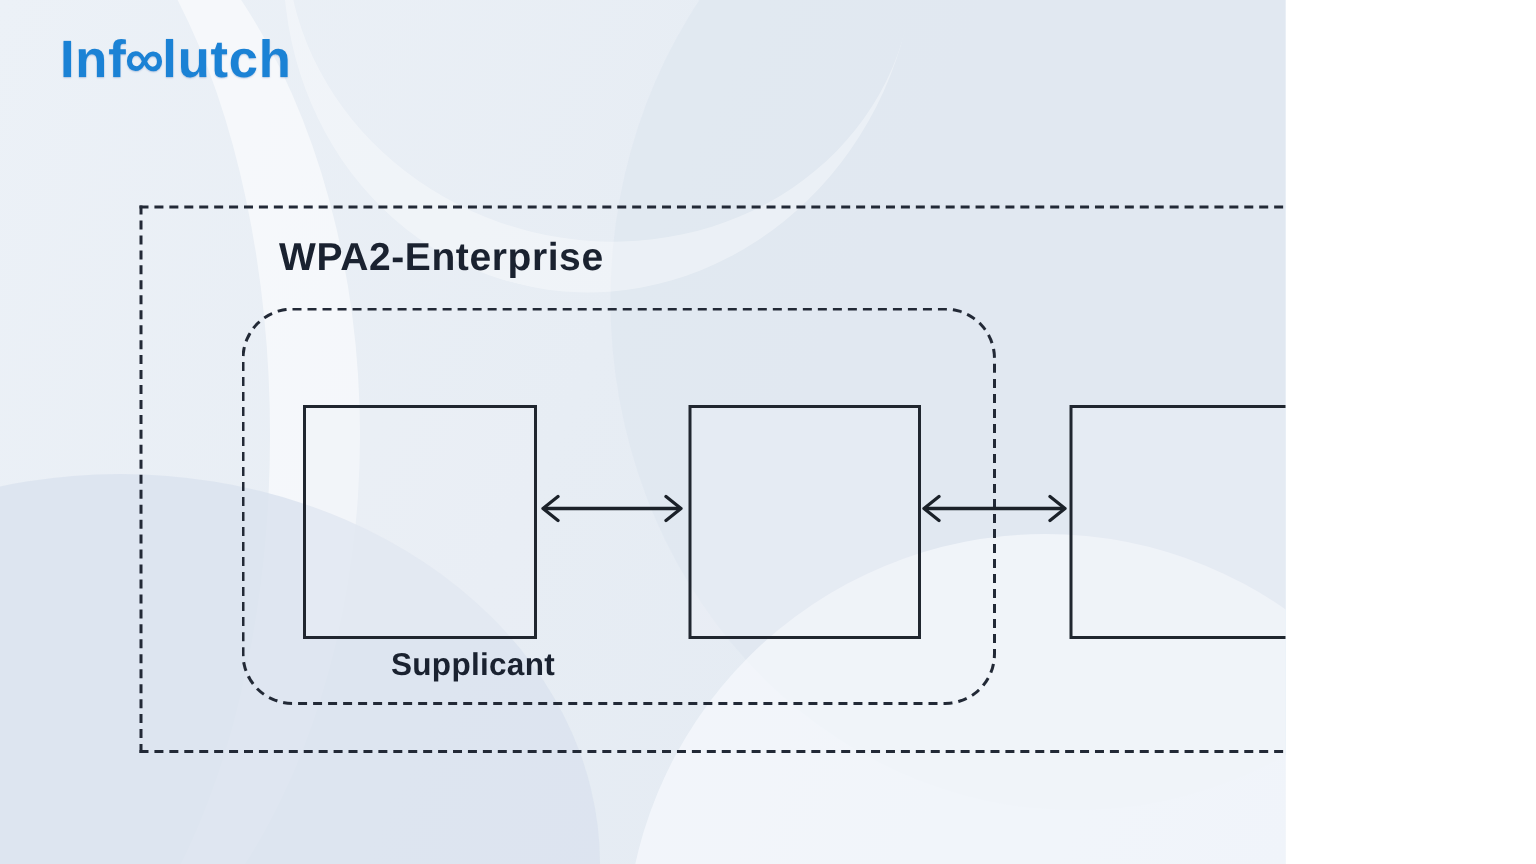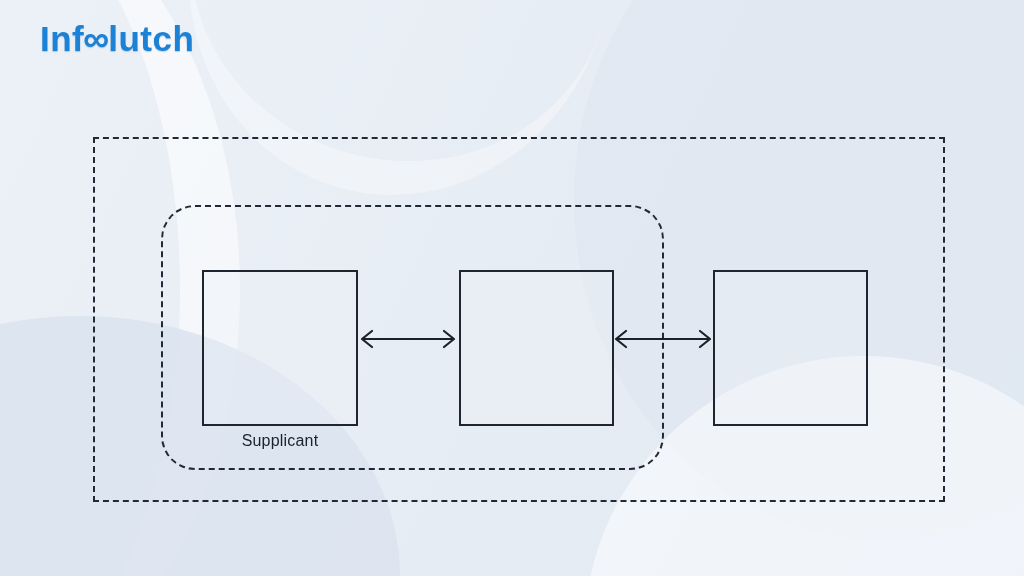"Inf∞lutch" .canvas { width: 1024px -> 857px }
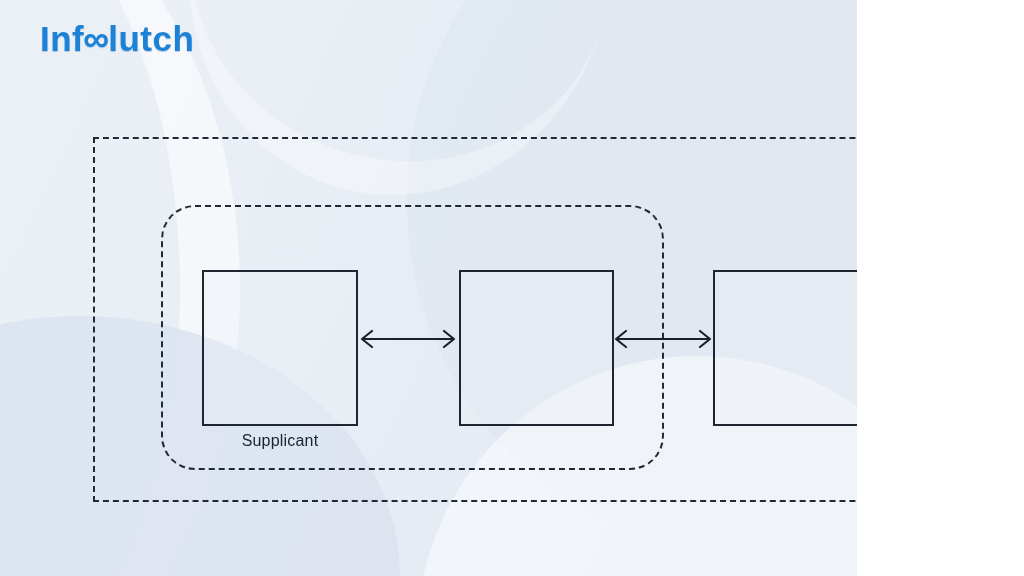"WPA2-Enterprise" div.outer-group-label { html: none -> <div>WPA2-Enterprise</div> }
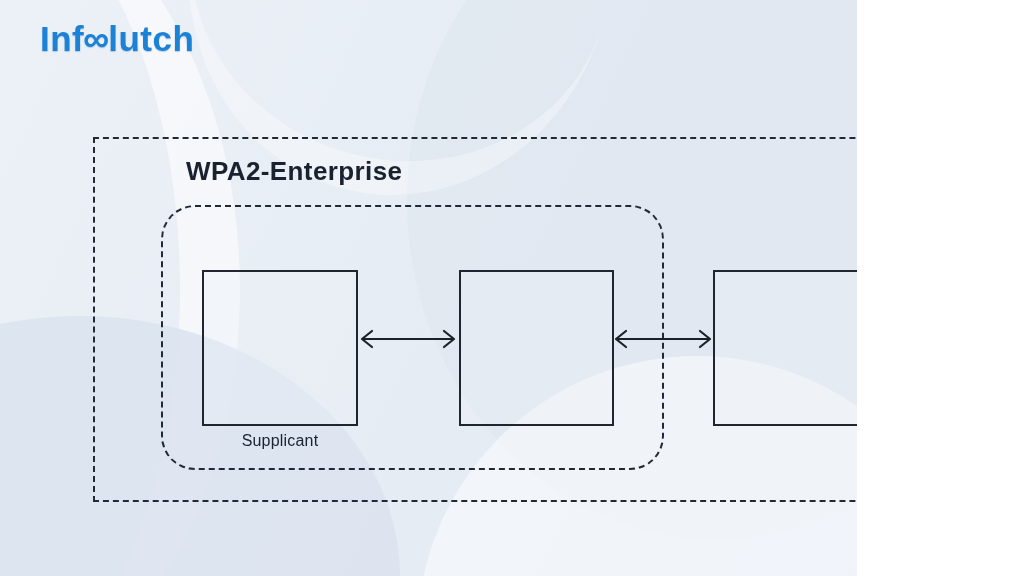"Supplicant" .node-label { font-size: 16px -> 21px; font-weight: normal -> bold; text-align: center -> right }
